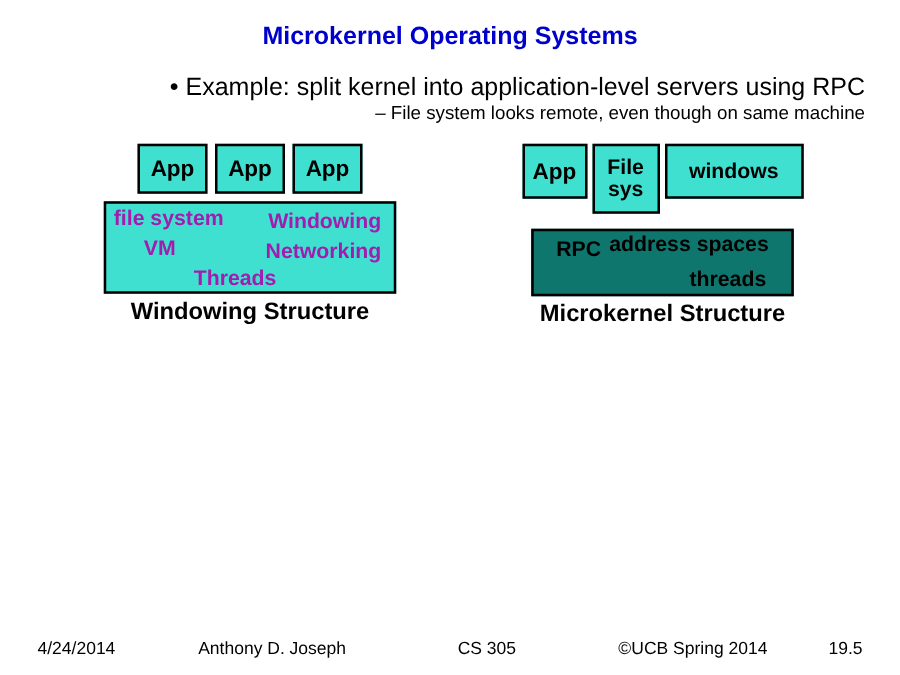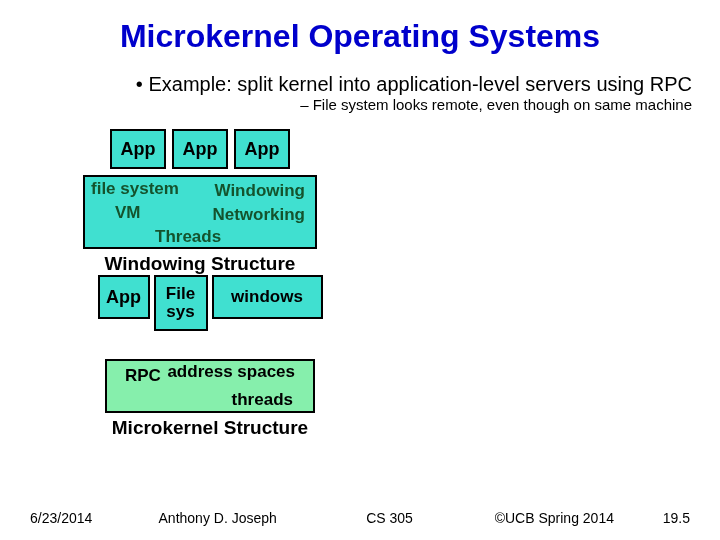"Microkernel Operating Systems" .title { font-size: 32px -> 20px }
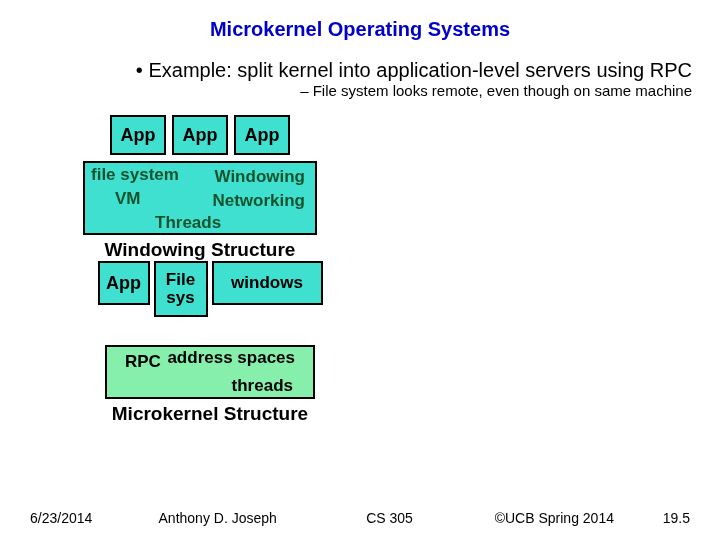"App" .diagrams { flex-direction: column -> none }
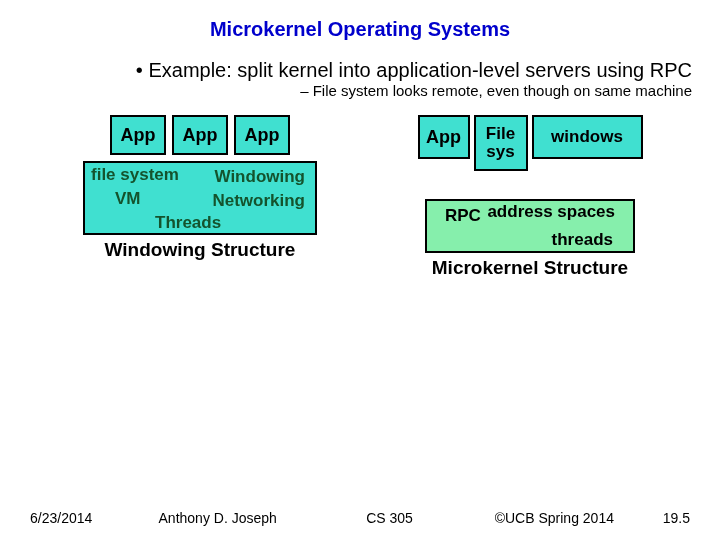"file system" .kernel-left { color: #14532d -> #a21caf }
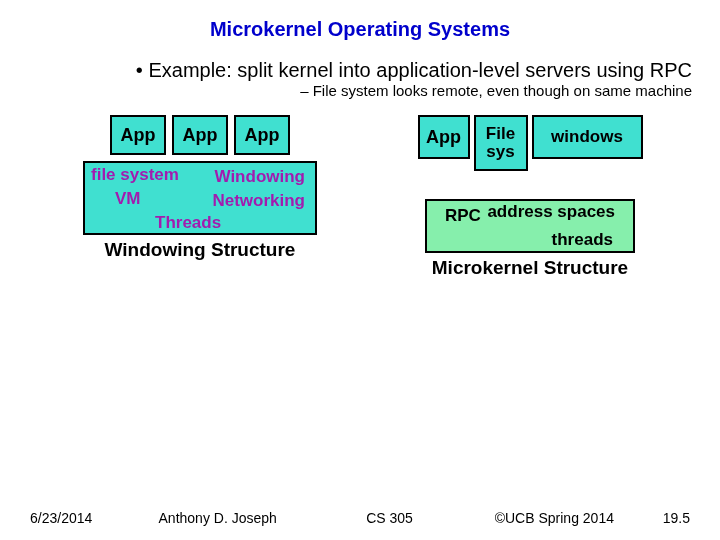"RPC" .kernel-right { background: #86efac -> #0f766e; margin-top: 22px -> 6px }
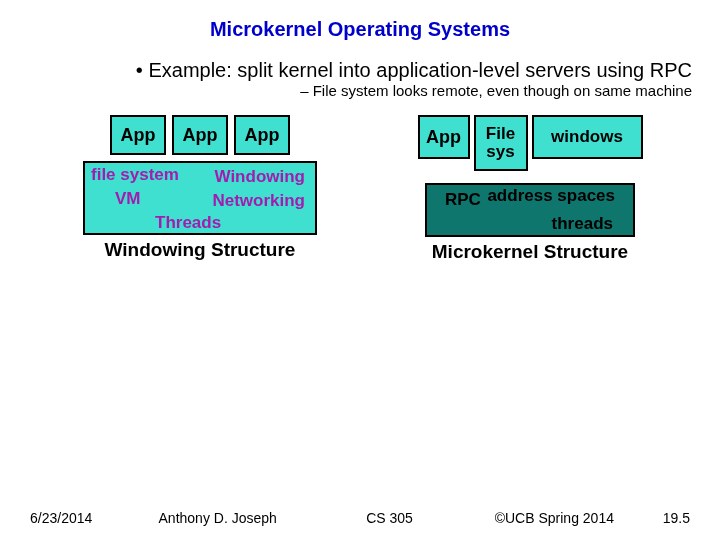"6/23/2014" div.f-date { text: 6/23/2014 -> 4/24/2014 }
